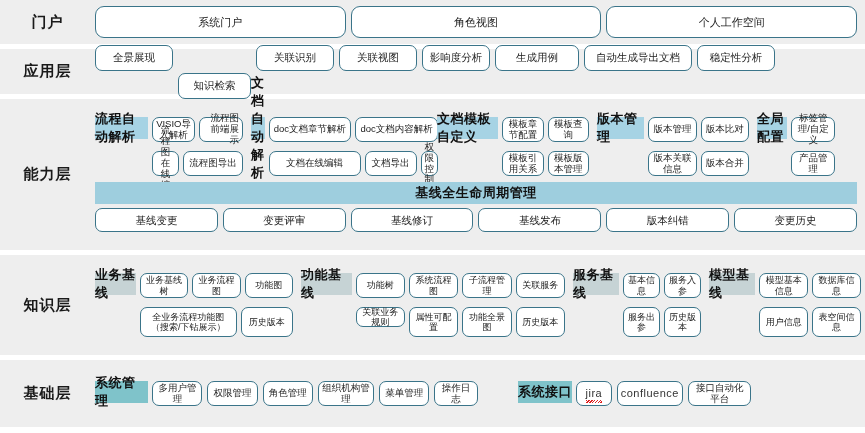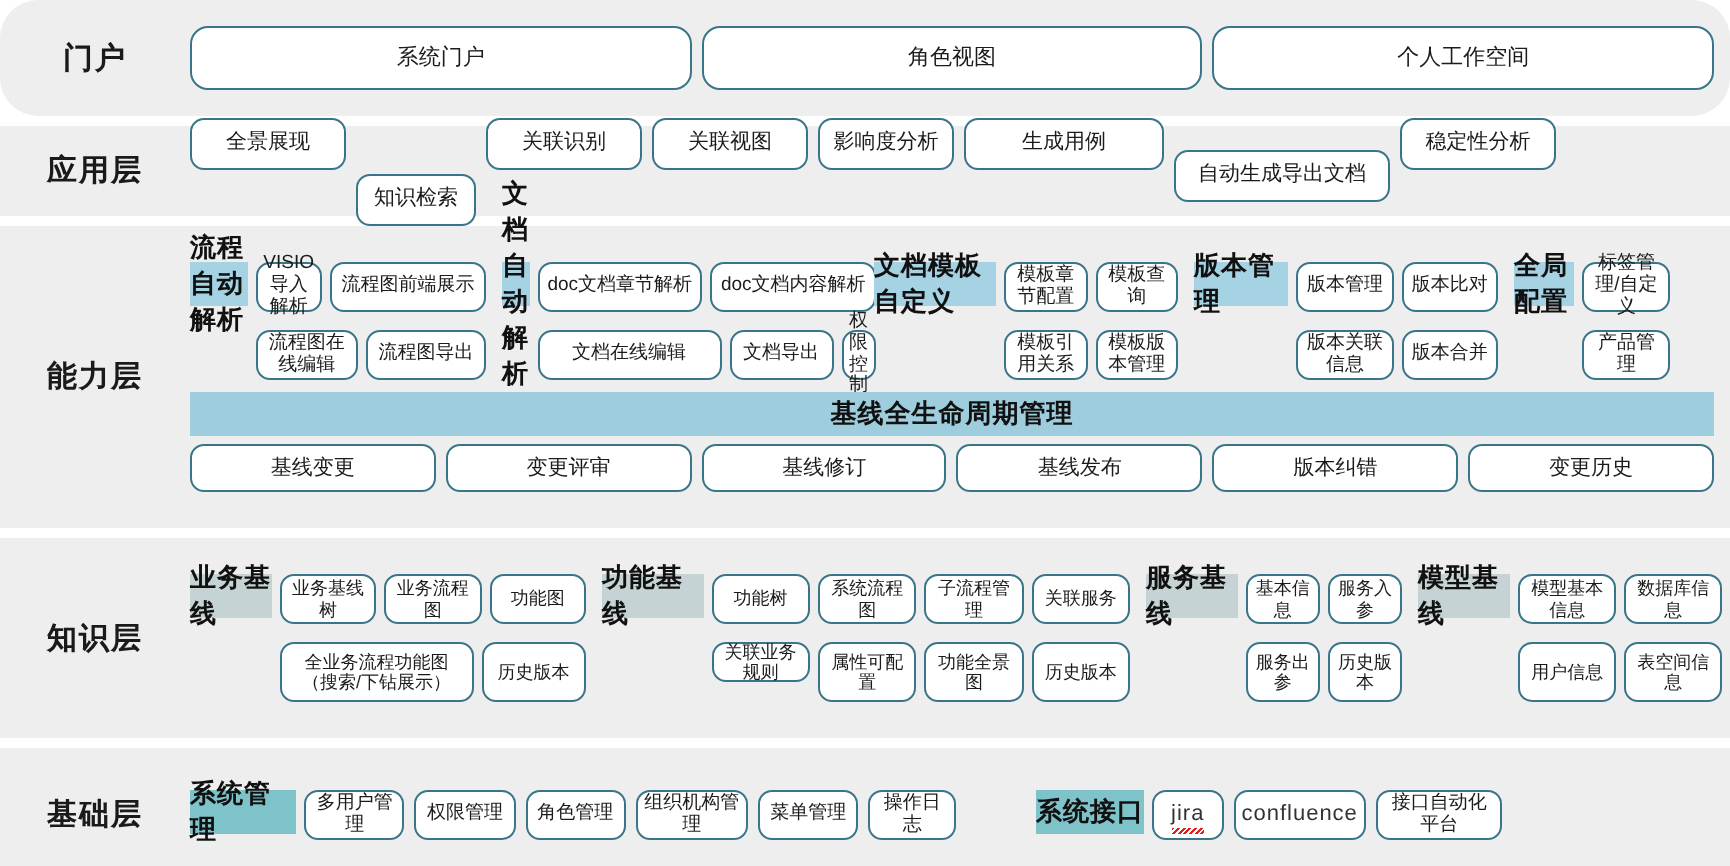"门户" div.band { border-radius: 19px -> none; height: 58px -> 44px }
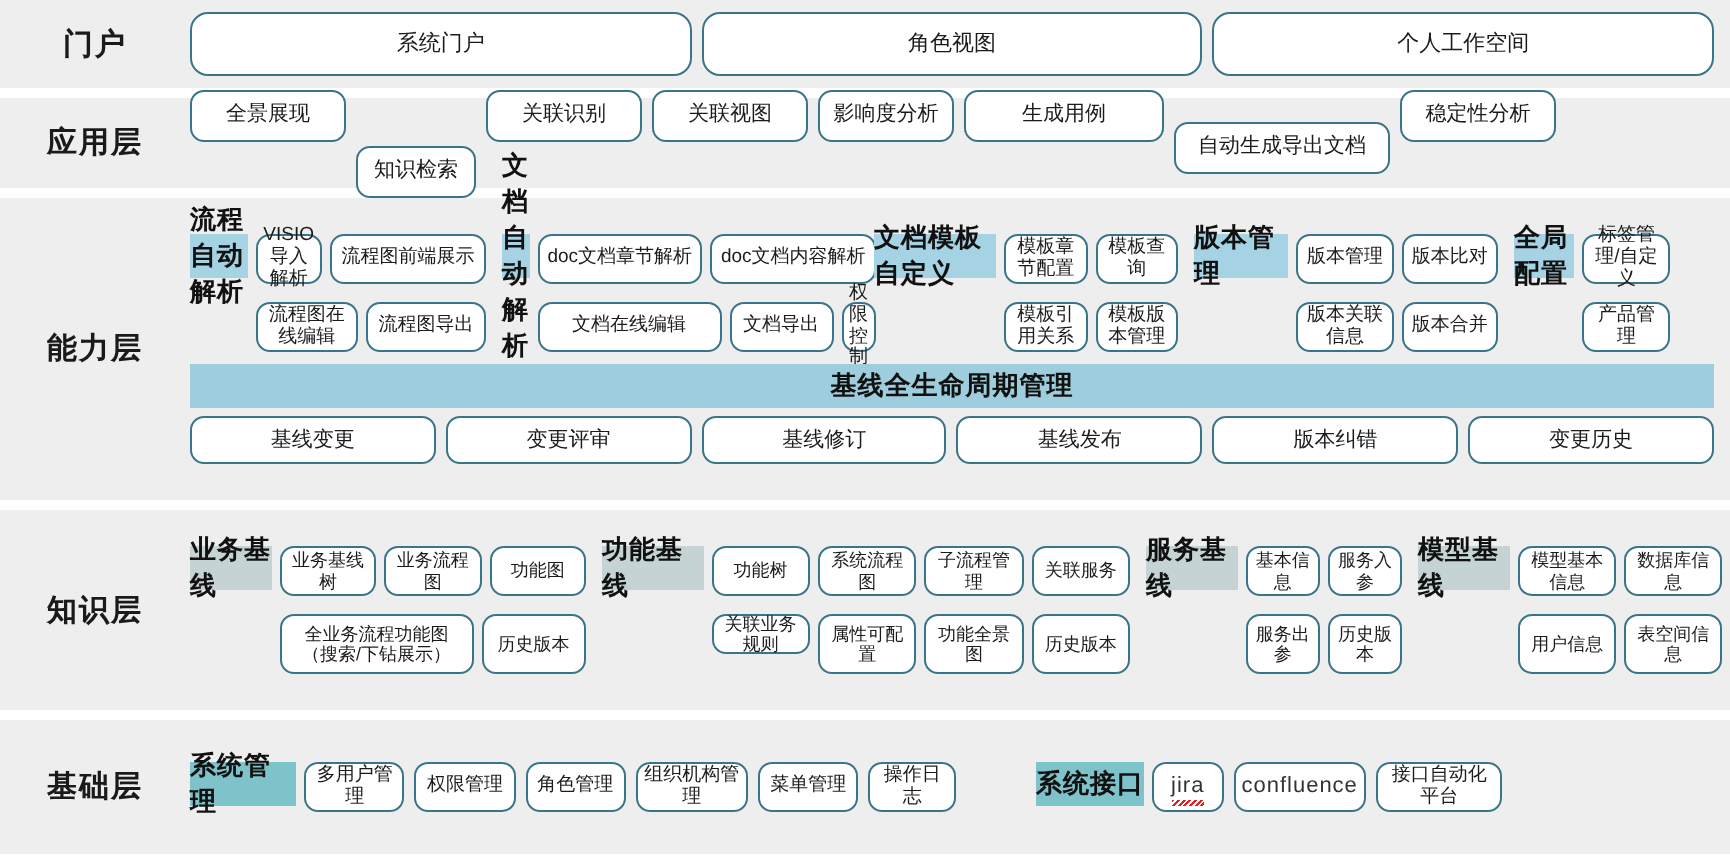"生成用例" div.btn { width: 100px -> 84px }
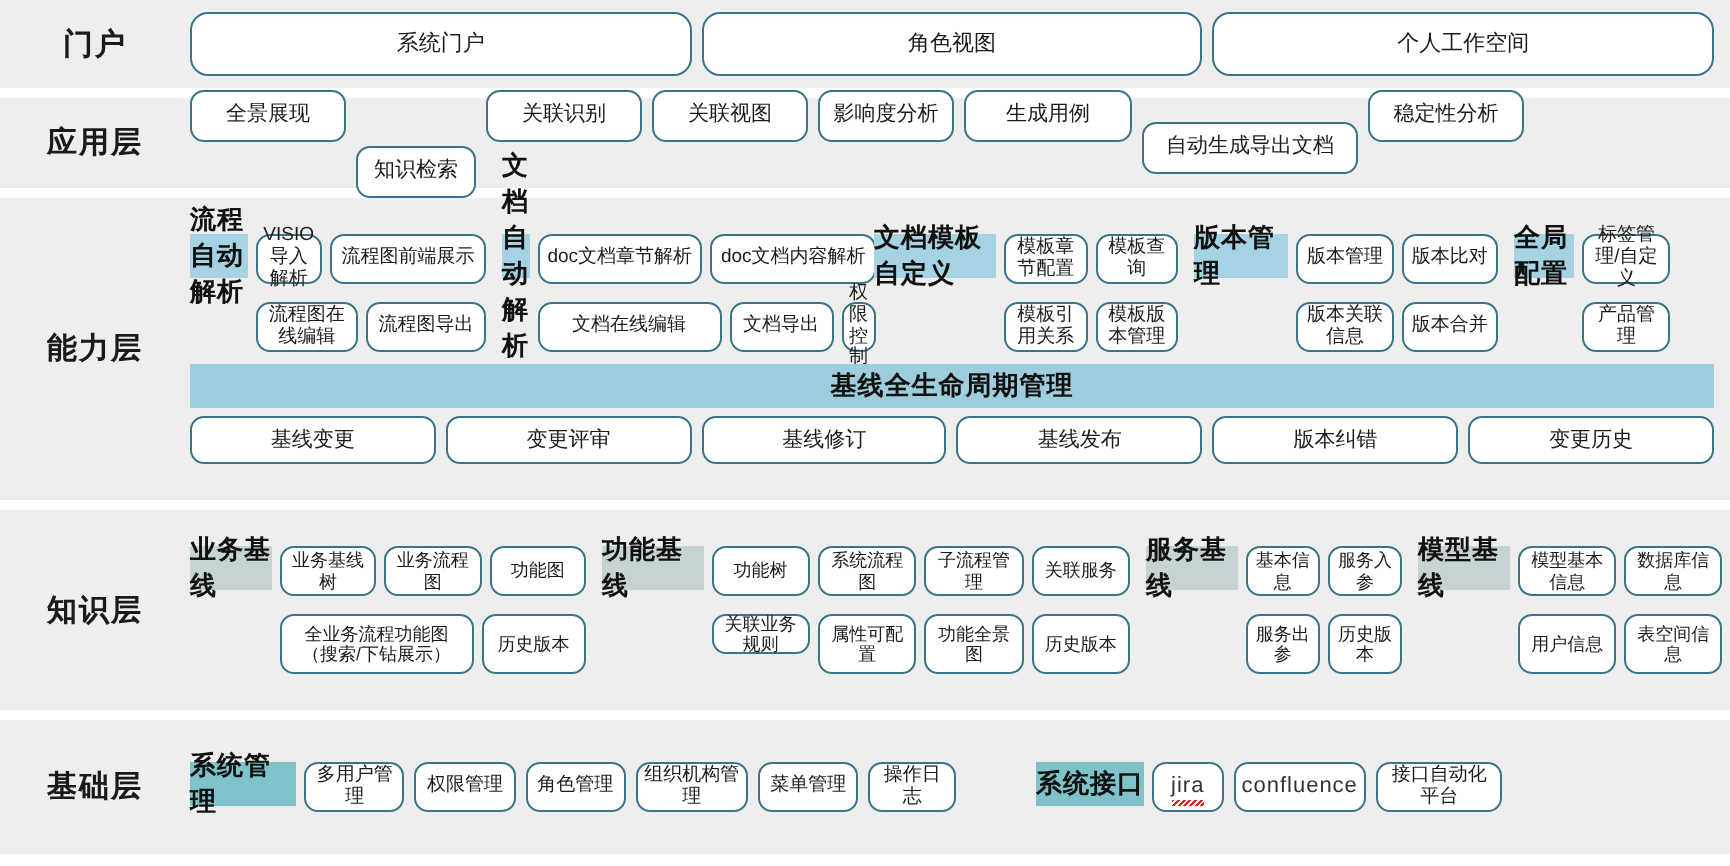"自动生成导出文档" div.btn { margin-top: 16px -> none }
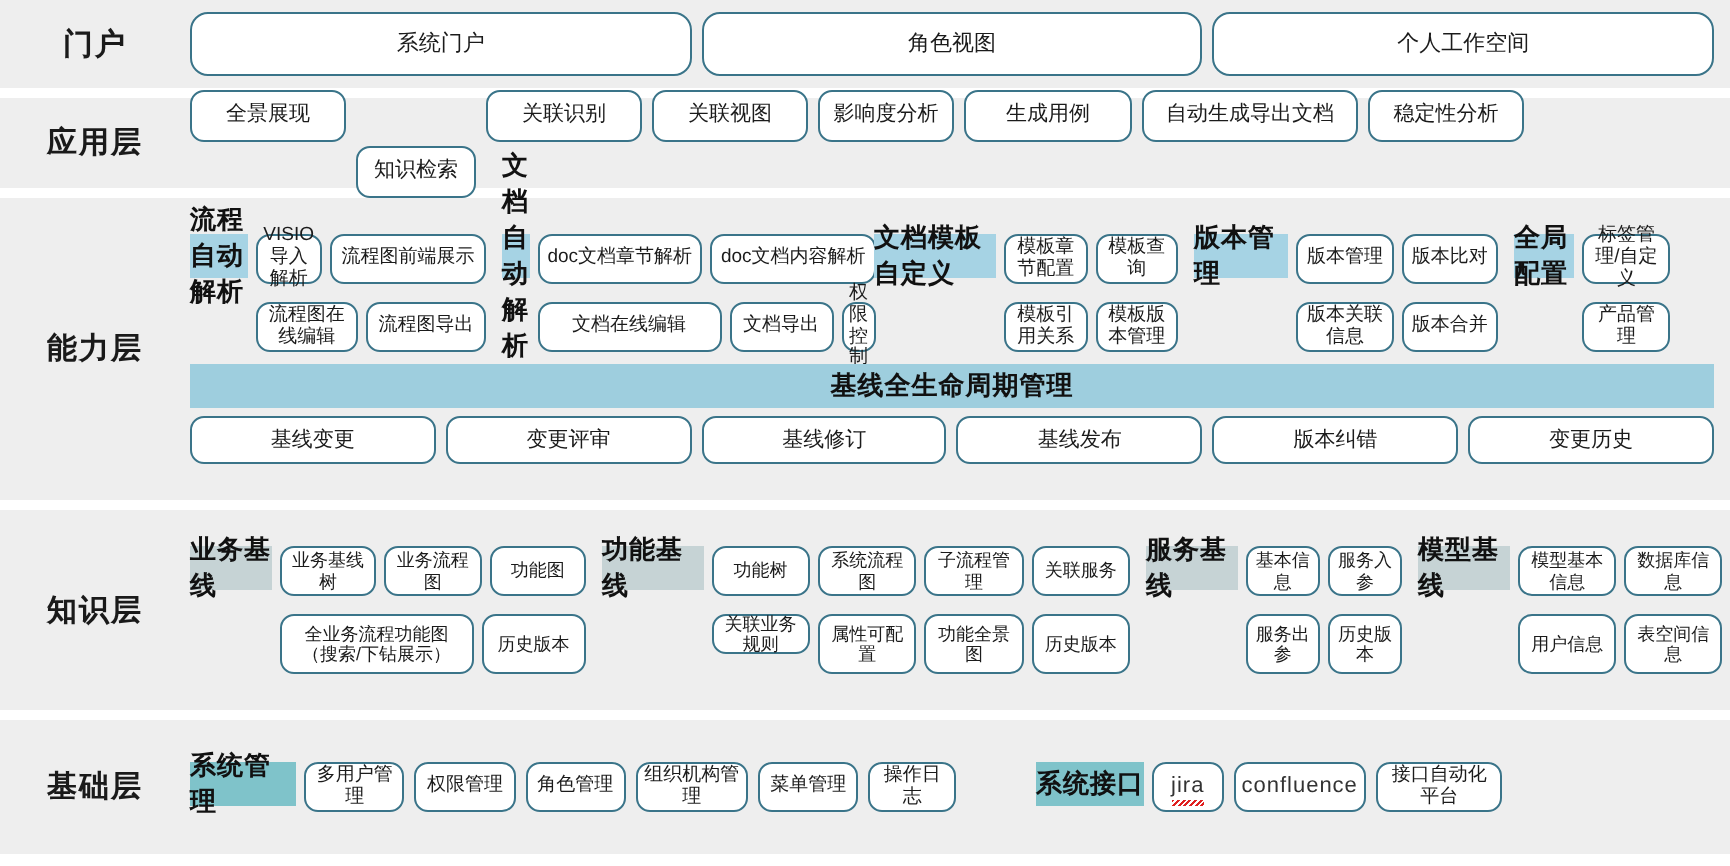"知识检索" div.btn { width: 60px -> 73px }
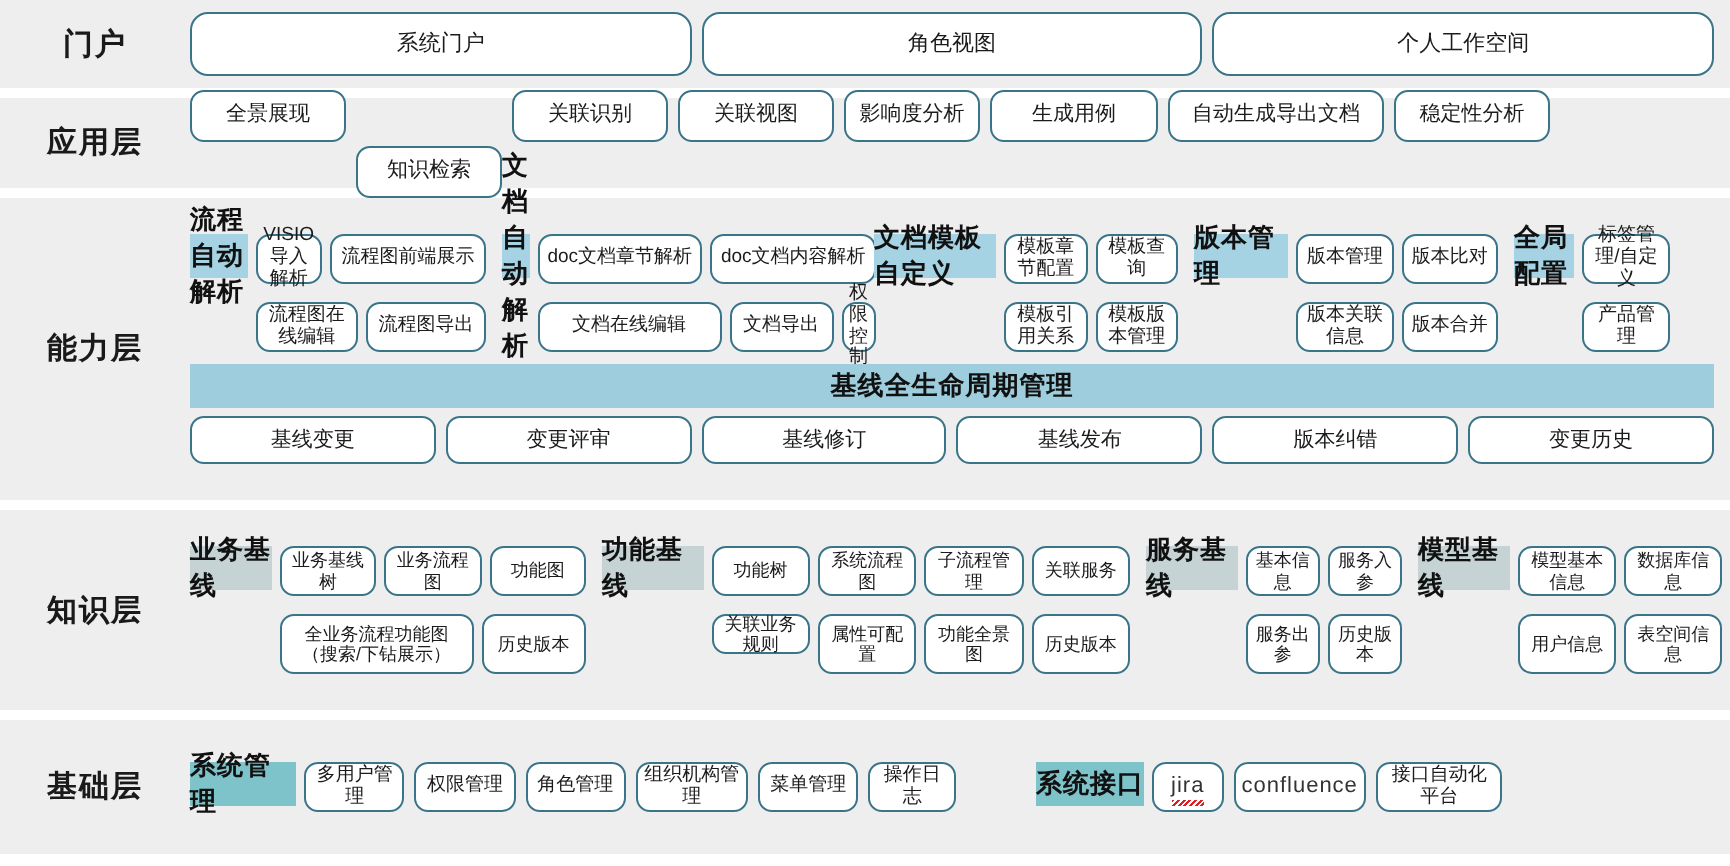"流程图前端展示" div.btn { text-align: none -> right; width: 78px -> 44px }
